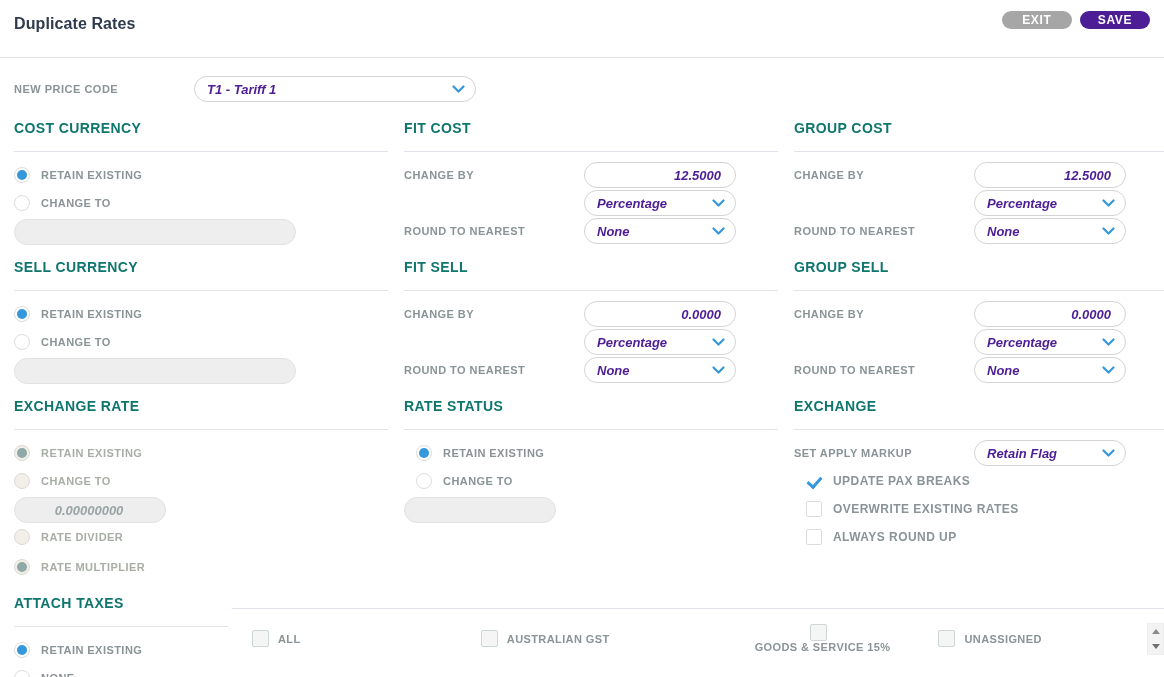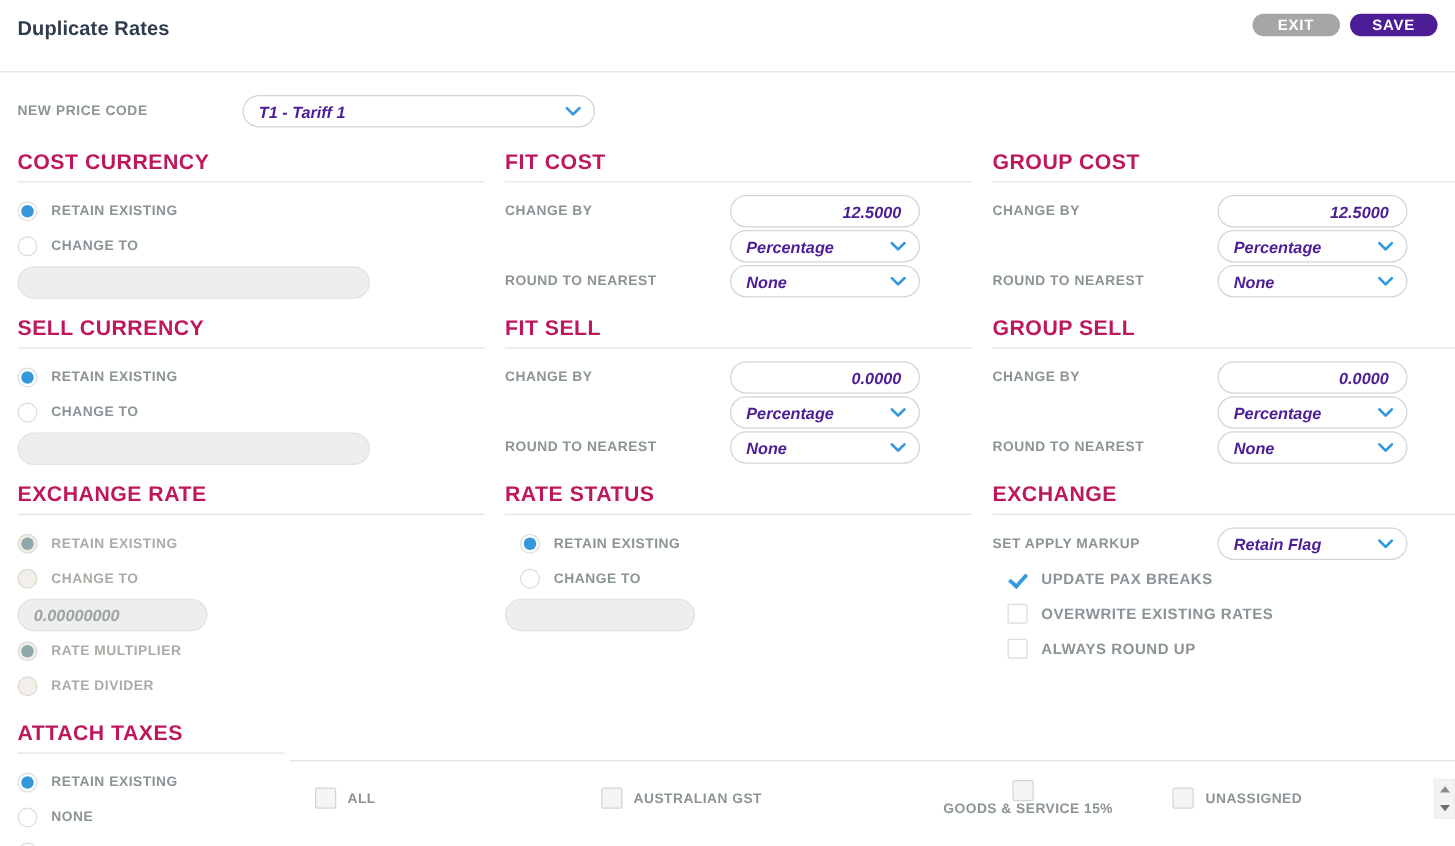"COST CURRENCY" .section-title { color: #be185d -> #0f766e; font-size: 17px -> 14px; padding-bottom: 5px -> 15px }
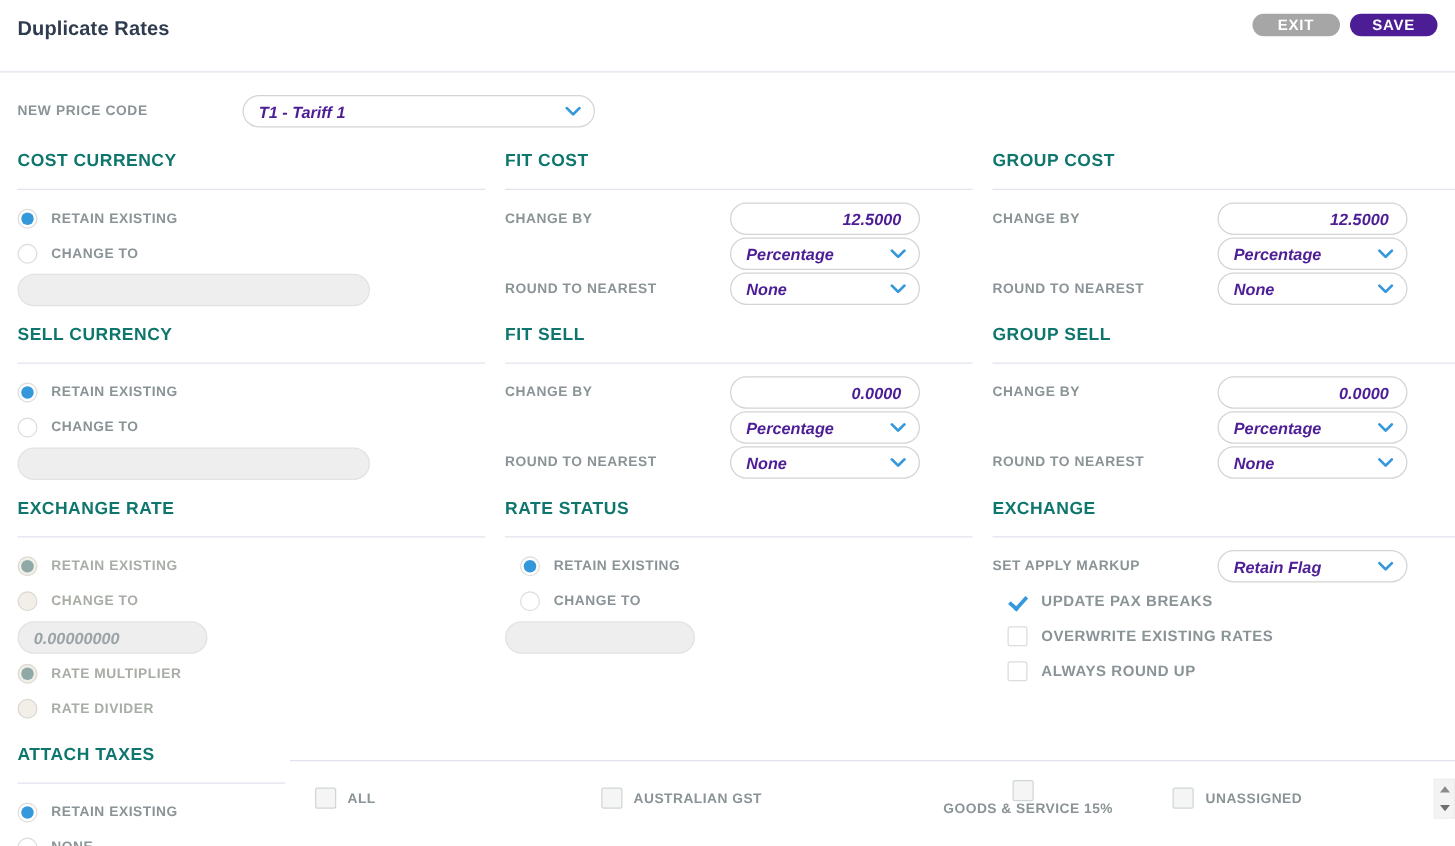"0.00000000" .pill.disabled.num { justify-content: flex-start -> center }
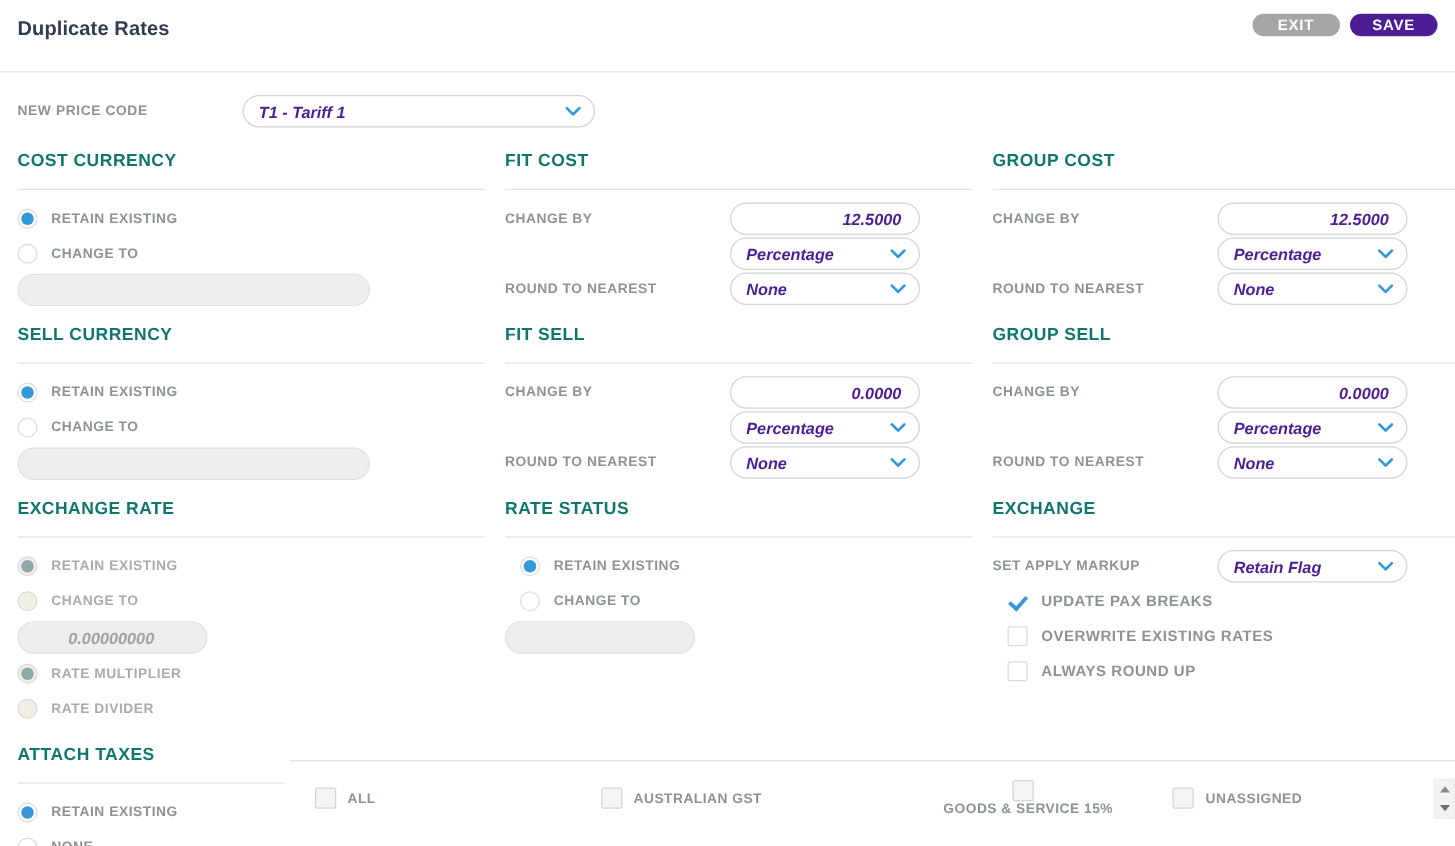"RATE MULTIPLIER" div.radio-row { order: before "RATE DIVIDER" -> after "RATE DIVIDER" }
